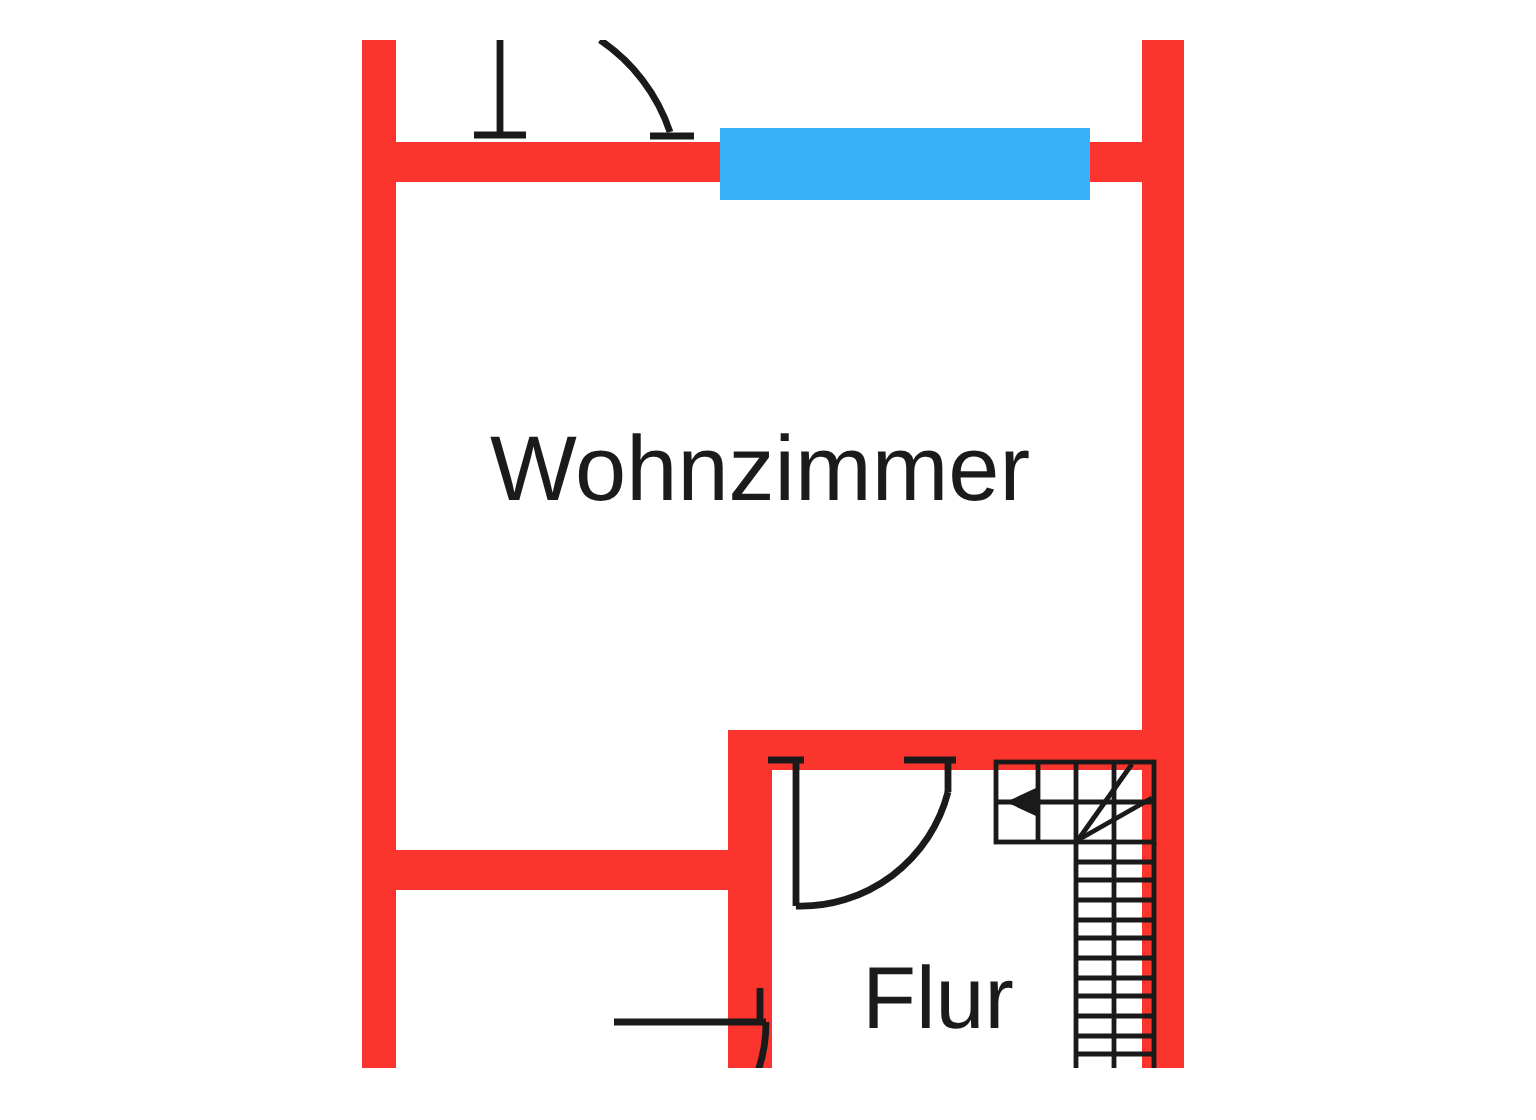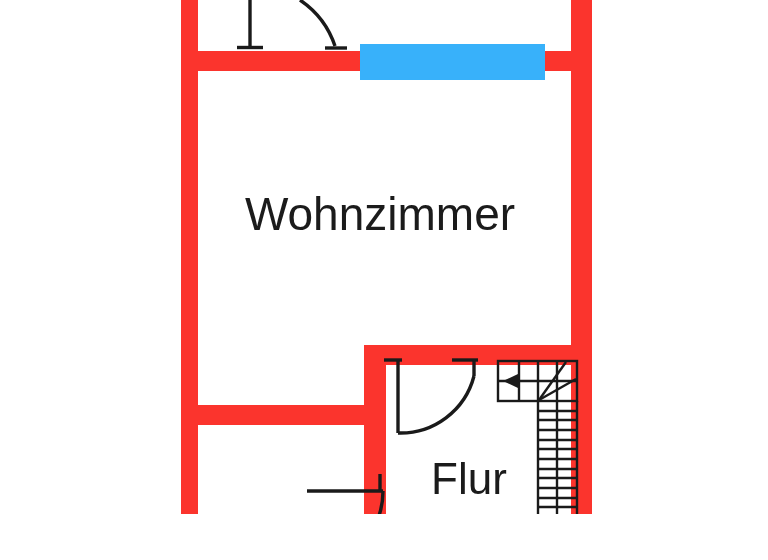"Wohnzimmer" .stage { margin-top: none -> 20px }
